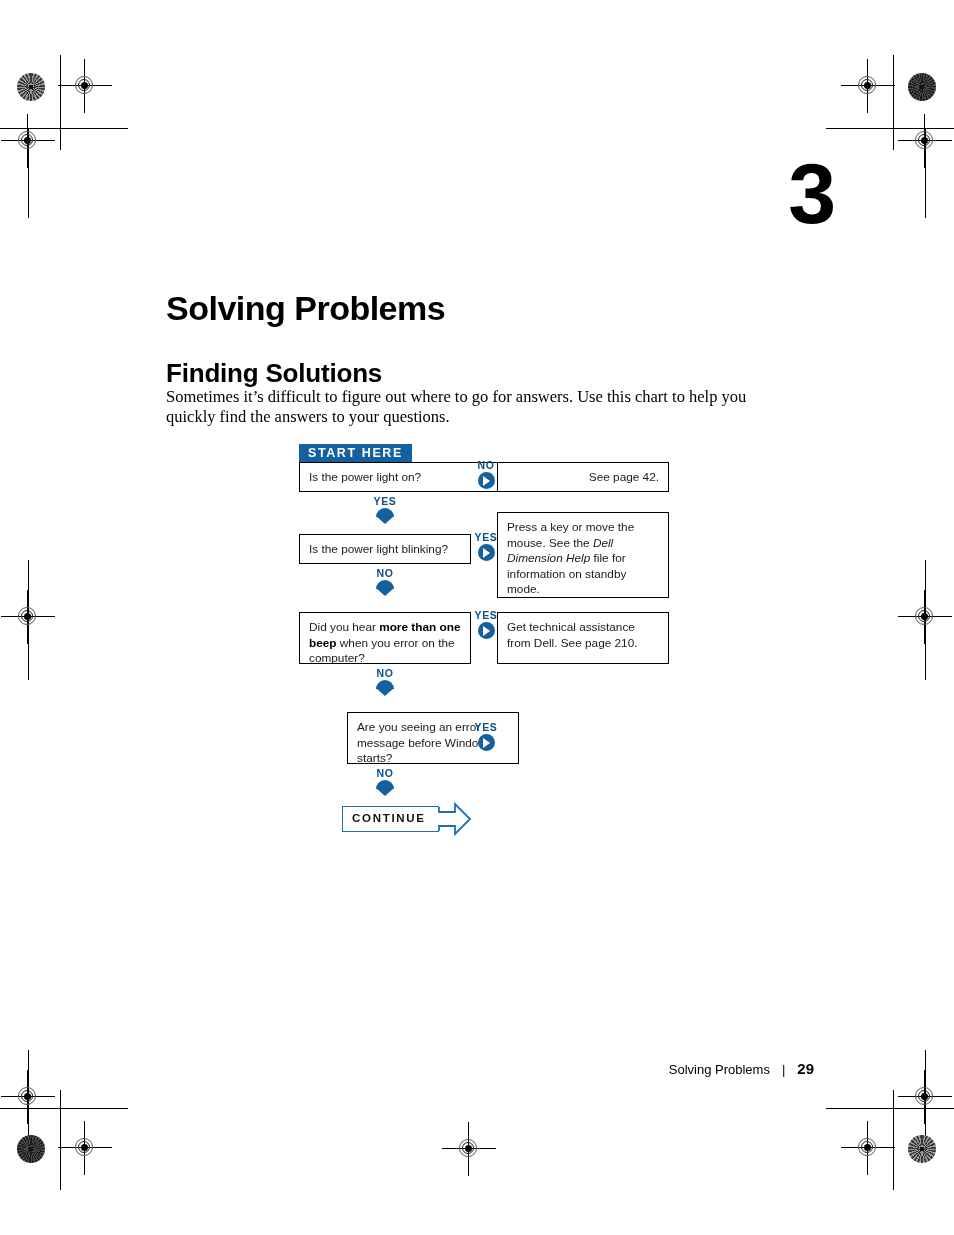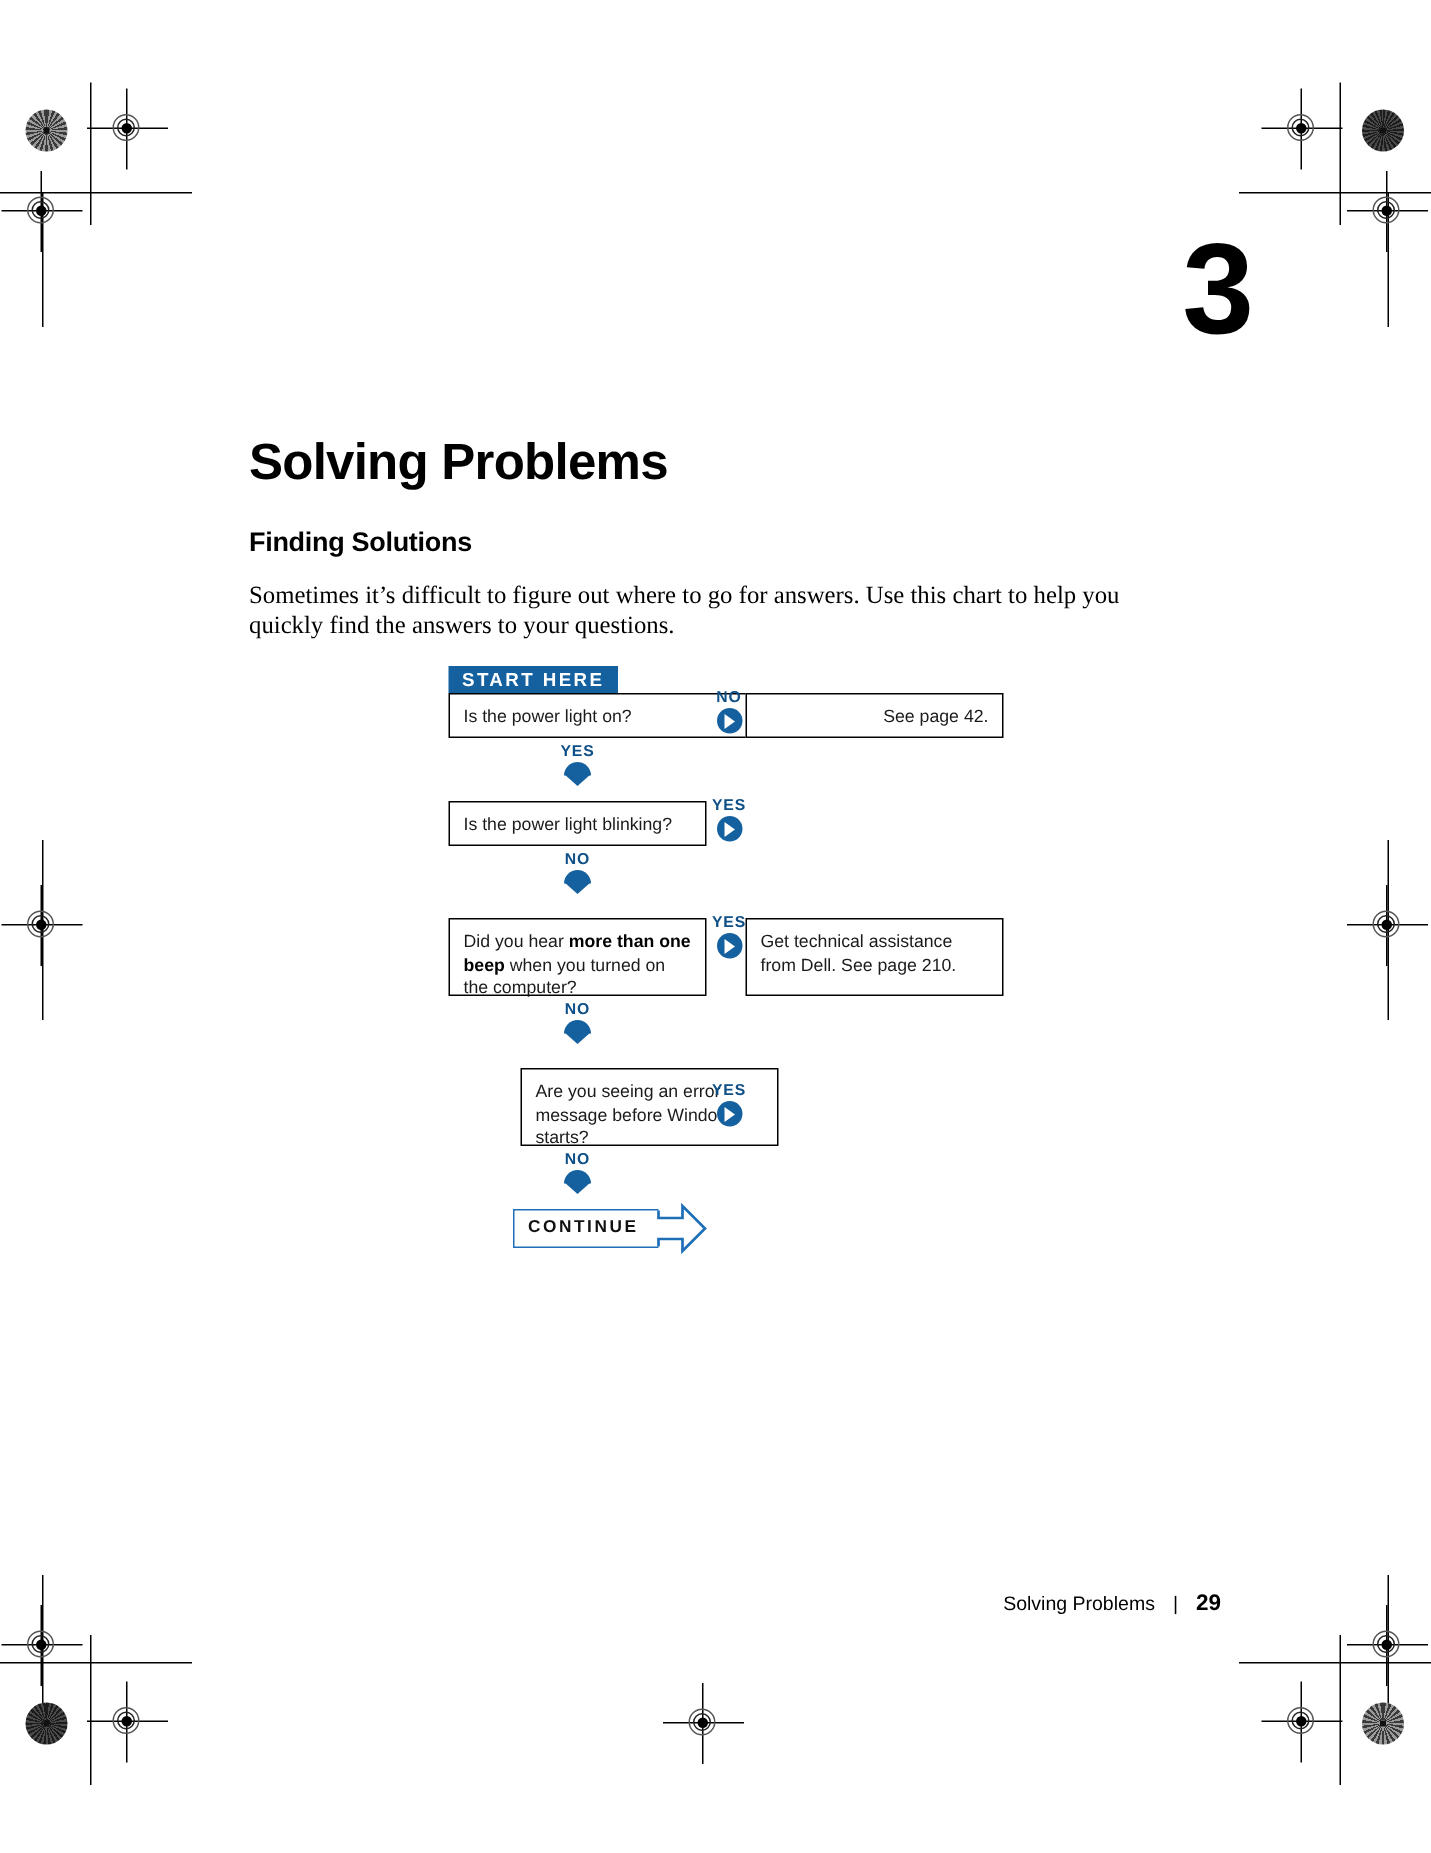"Finding Solutions" .h2-title { font-size: 18px -> 26px }
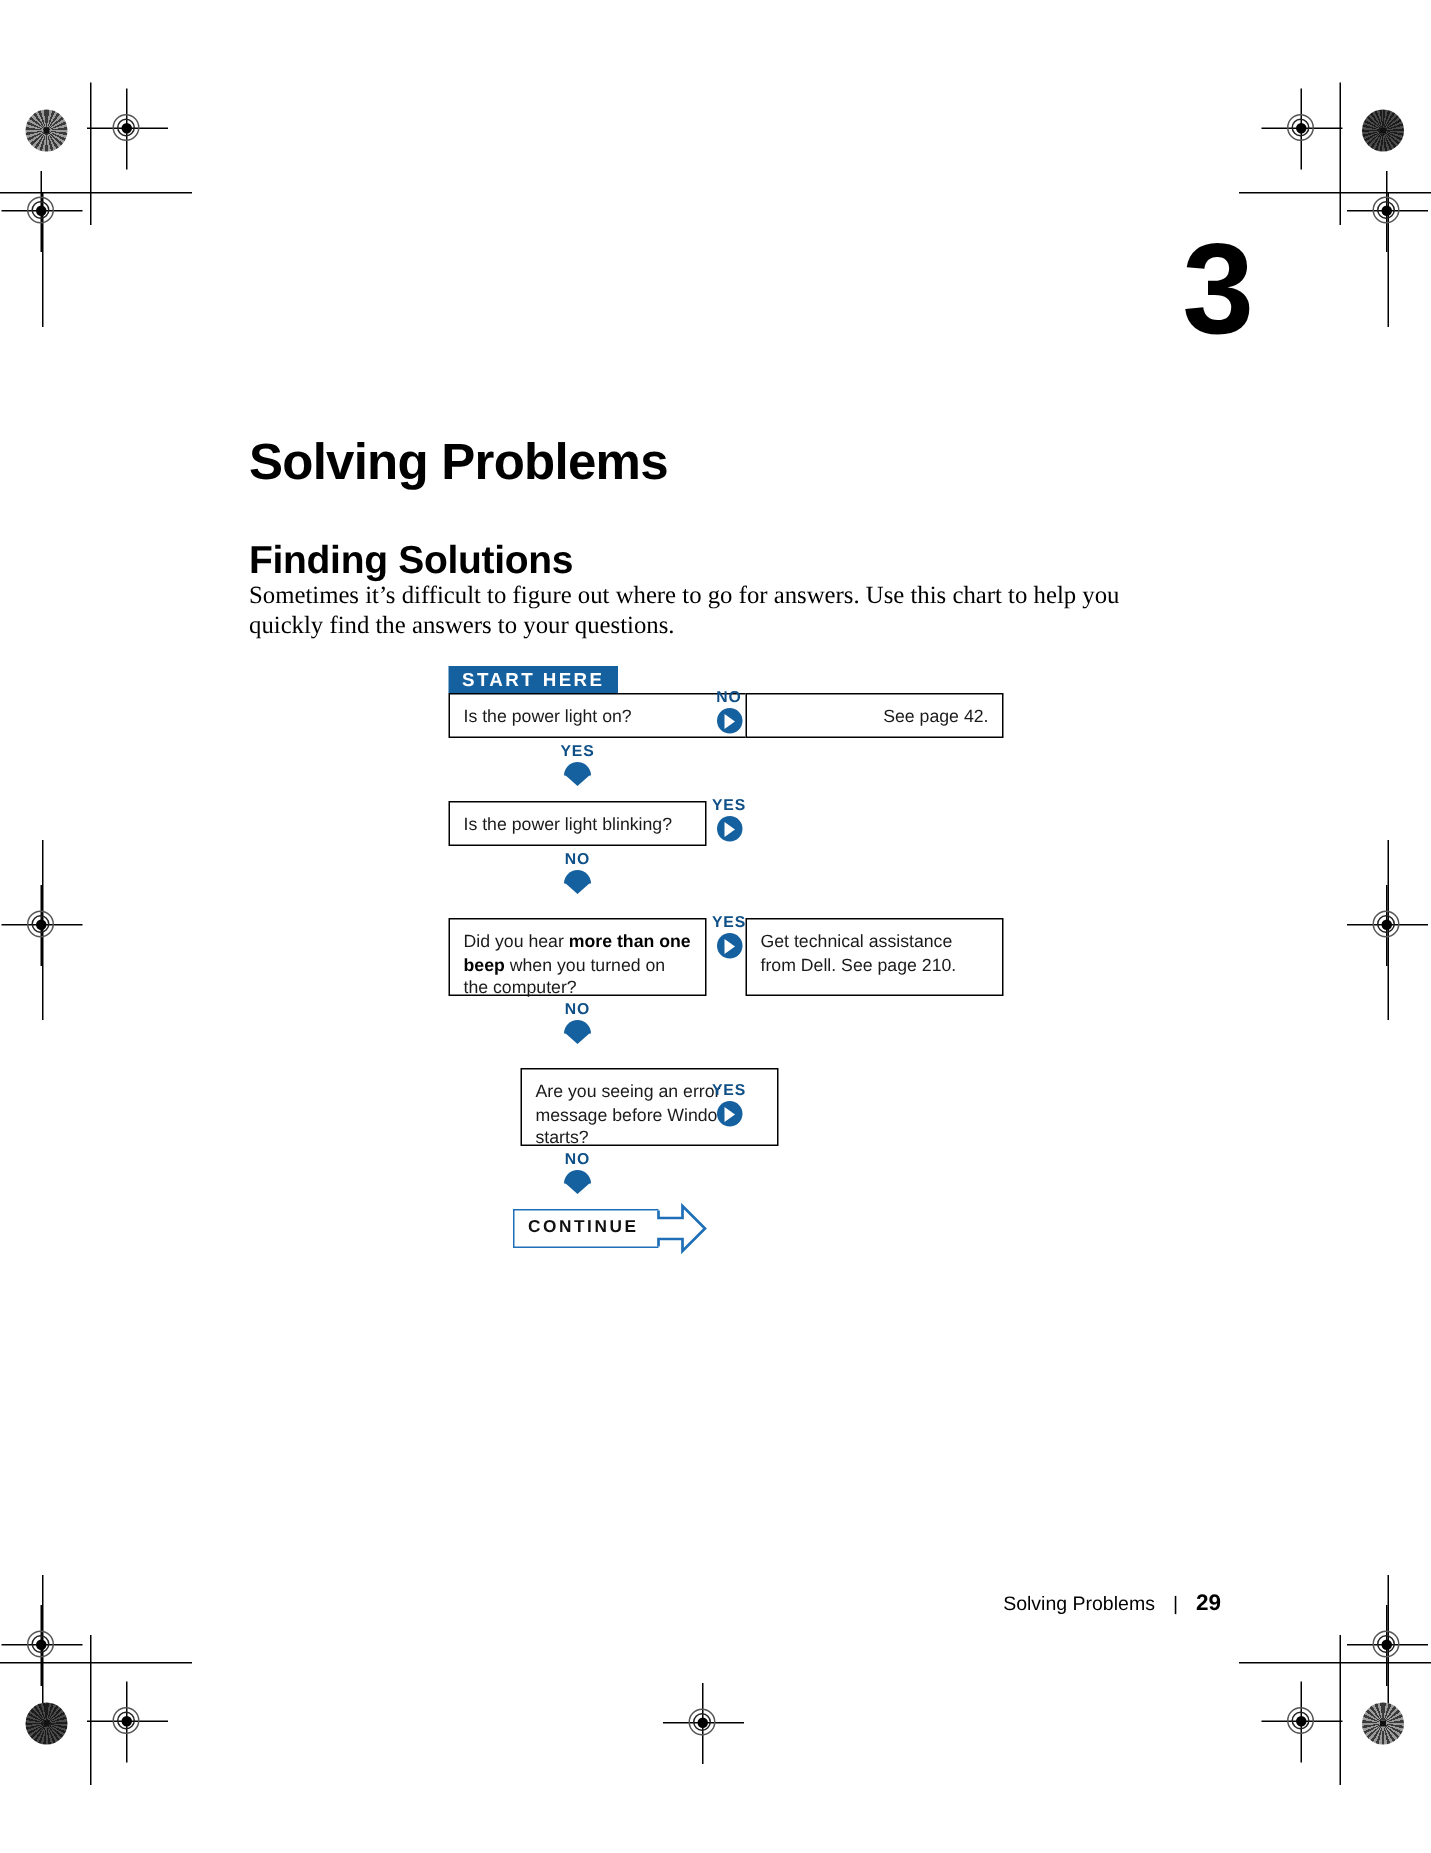"Press a key or move" div.abox { html: none -> <div> <span>Press a key or move the mouse. See the </span><i>Dell Dimension Help</i><span> file for information on standby mode.</span> </div> }
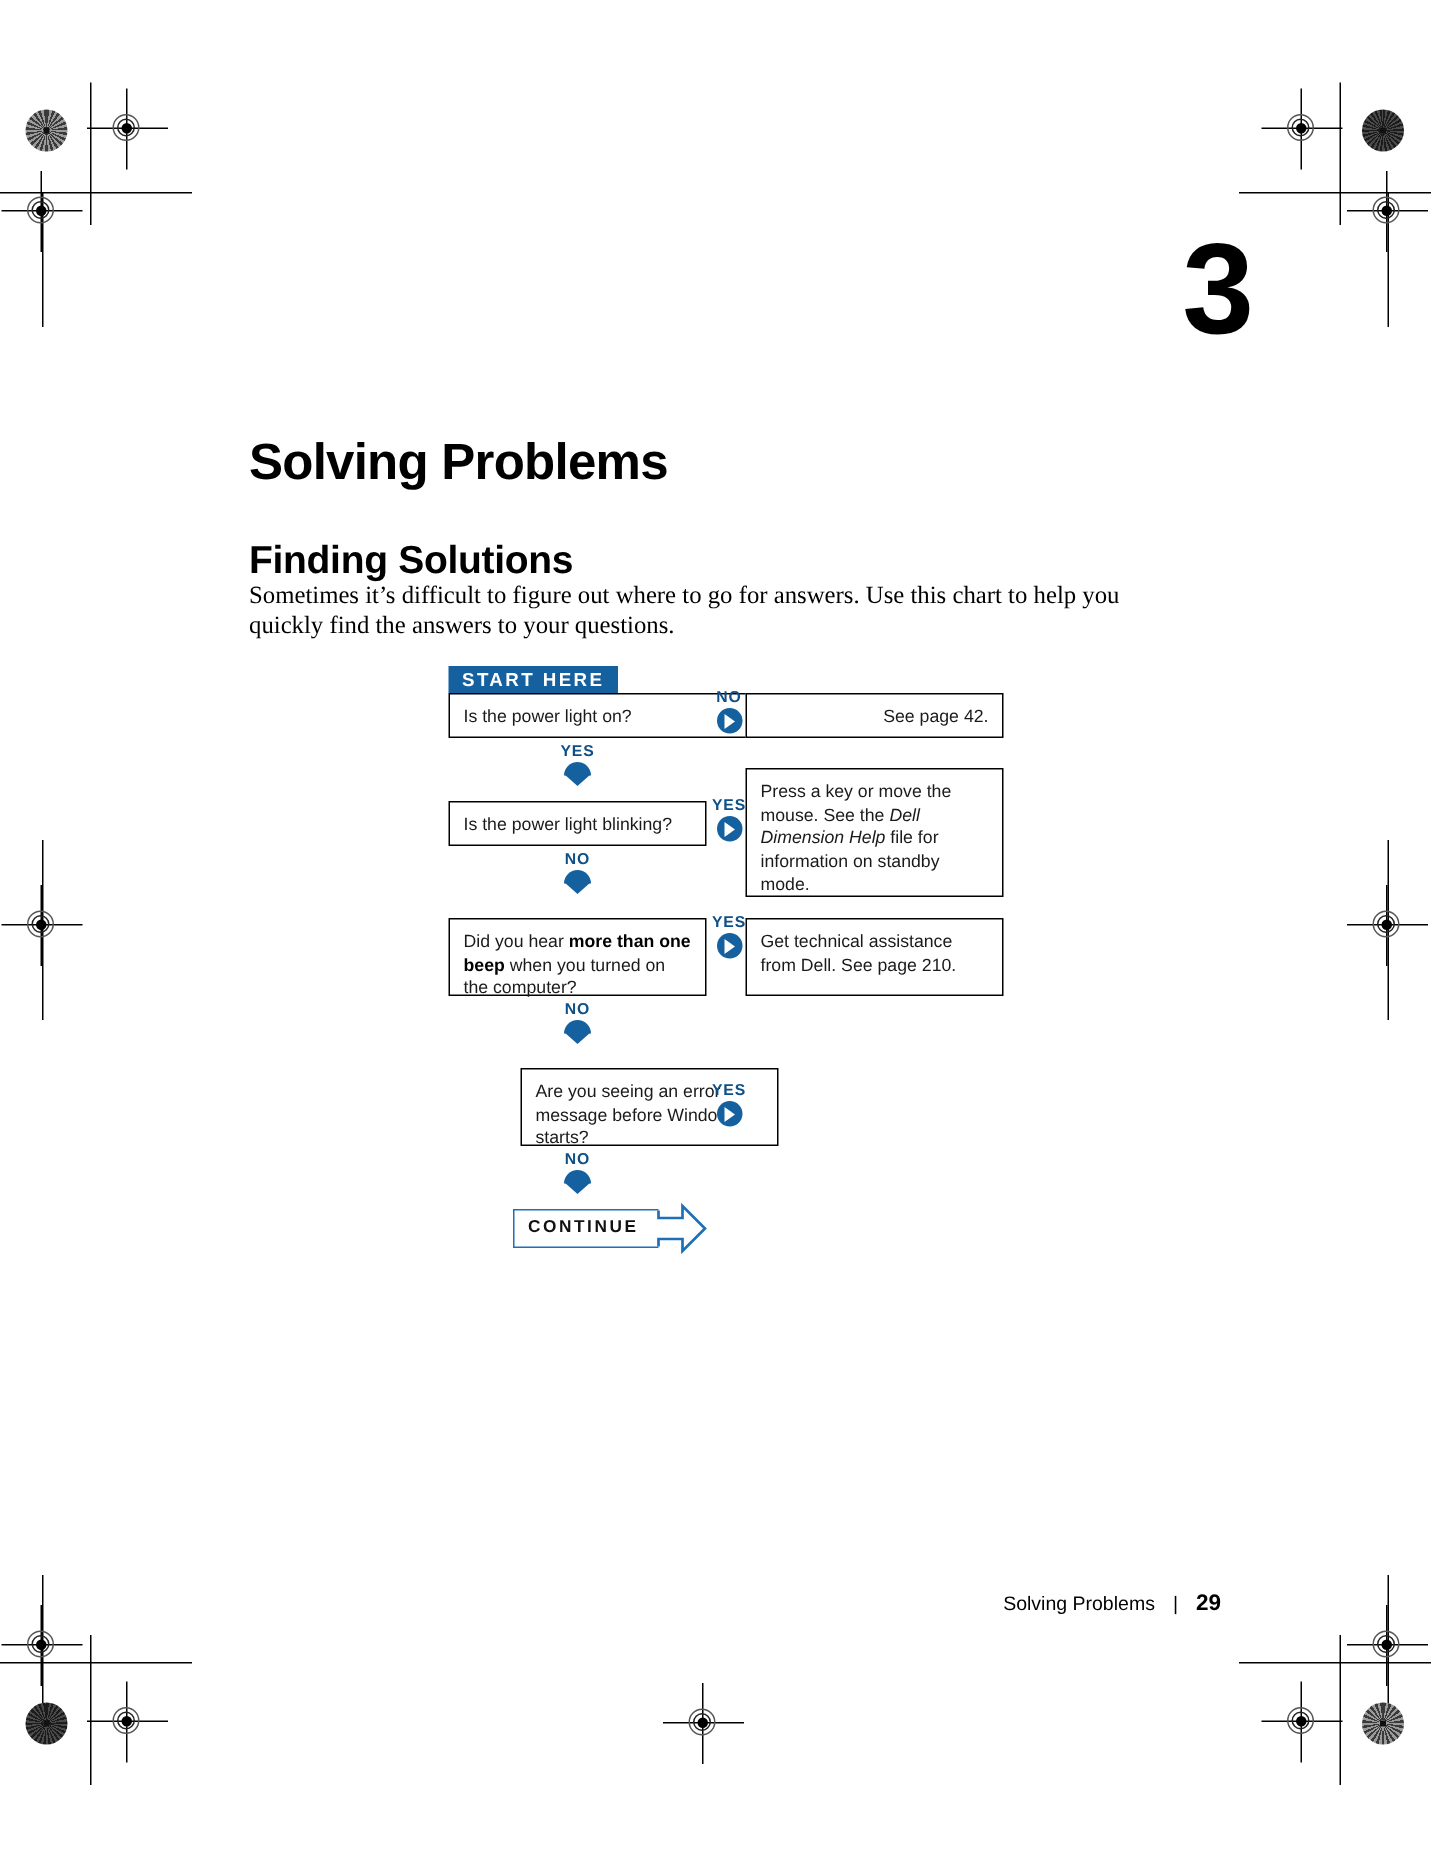"when you turned on the" span { text: turned -> error }
